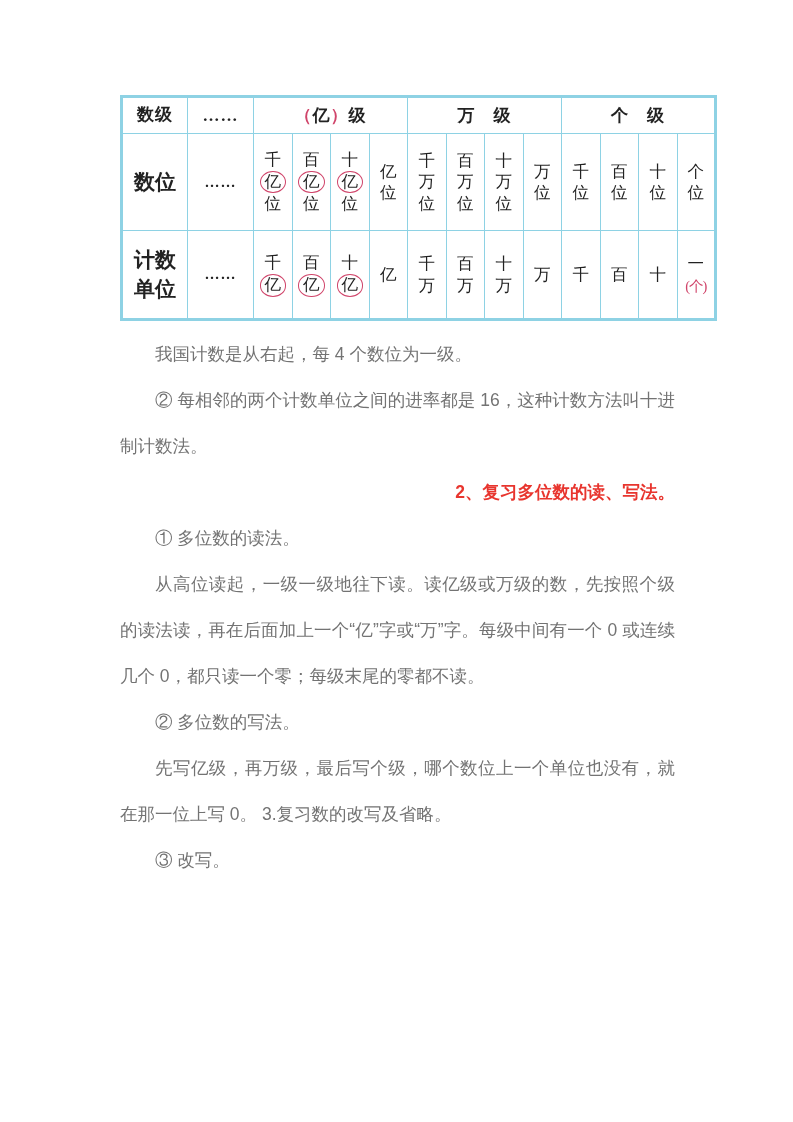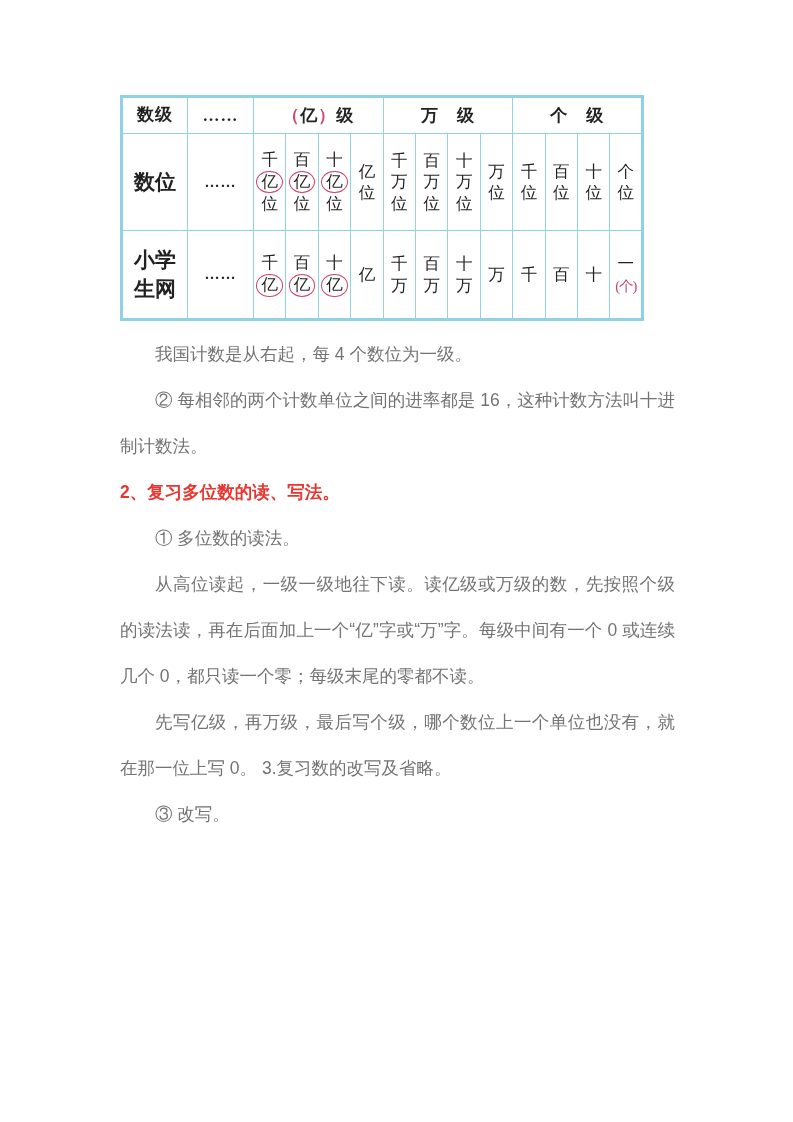"数级" .pv-table { width: 524px -> 597px }
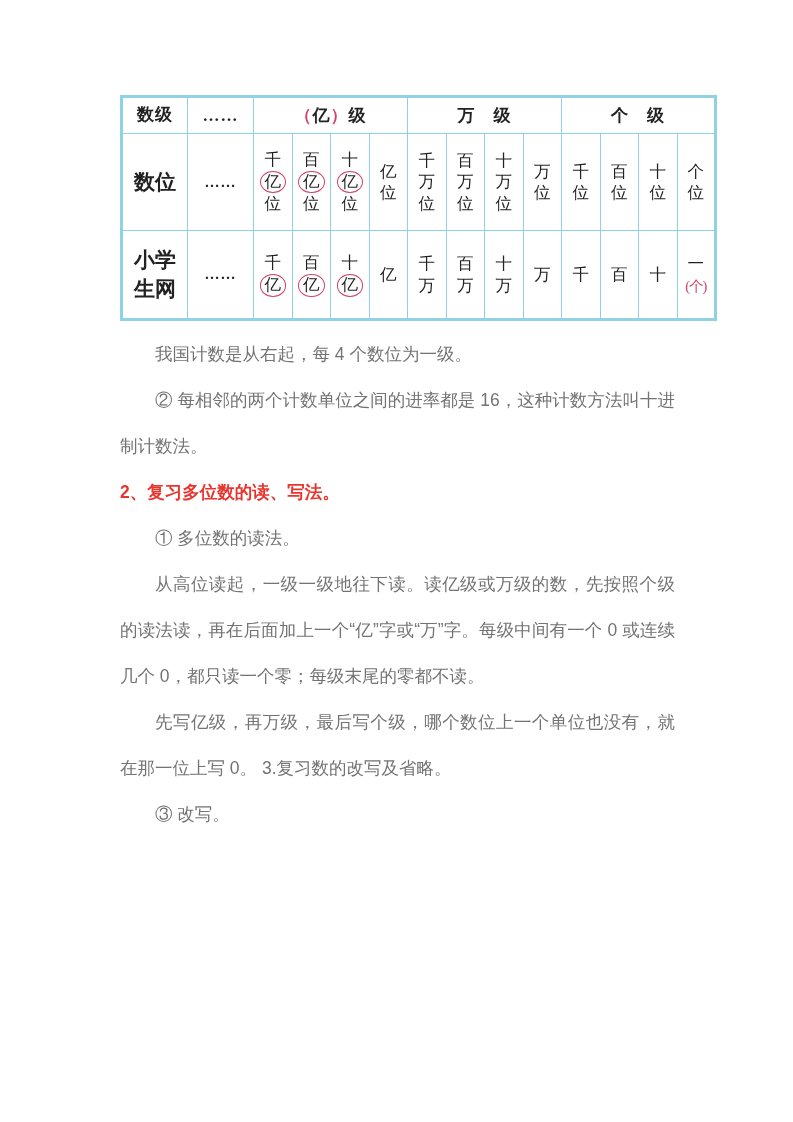"小学生网" td.rowlabel { text: 小学生网 -> 计数单位 }
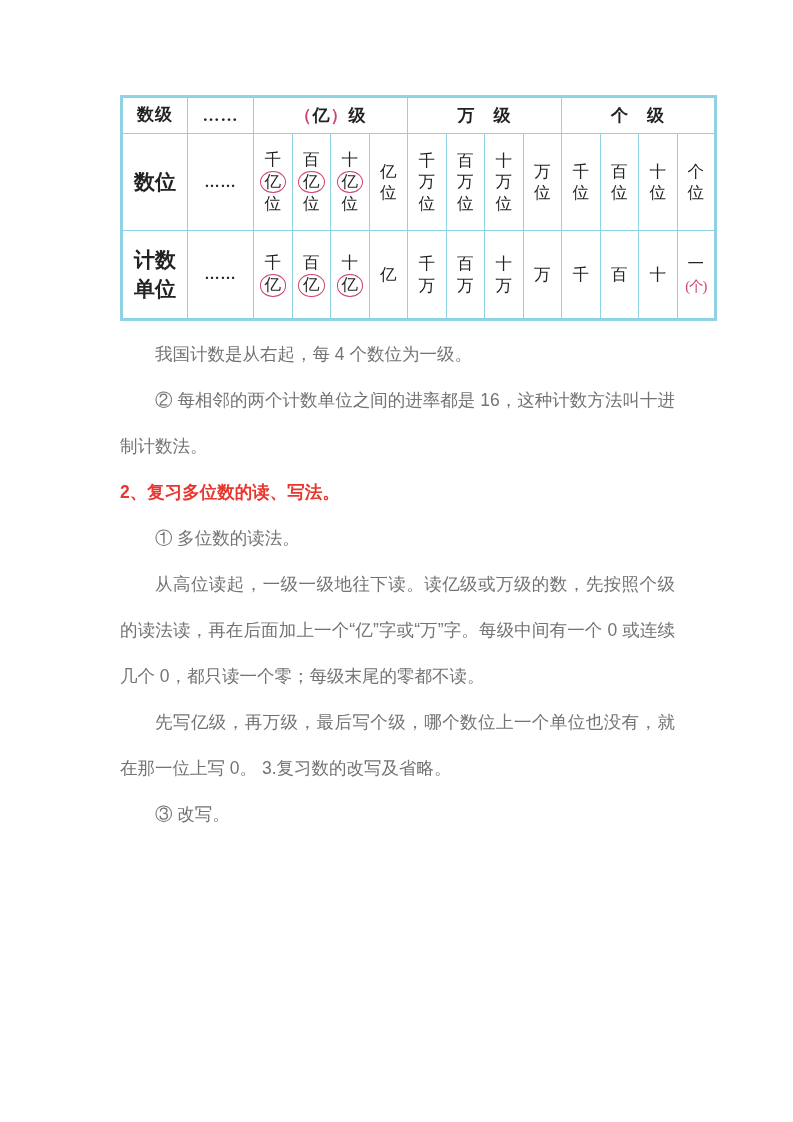"2、复习多位数的读、写法。" .section-heading { text-align: left -> right }
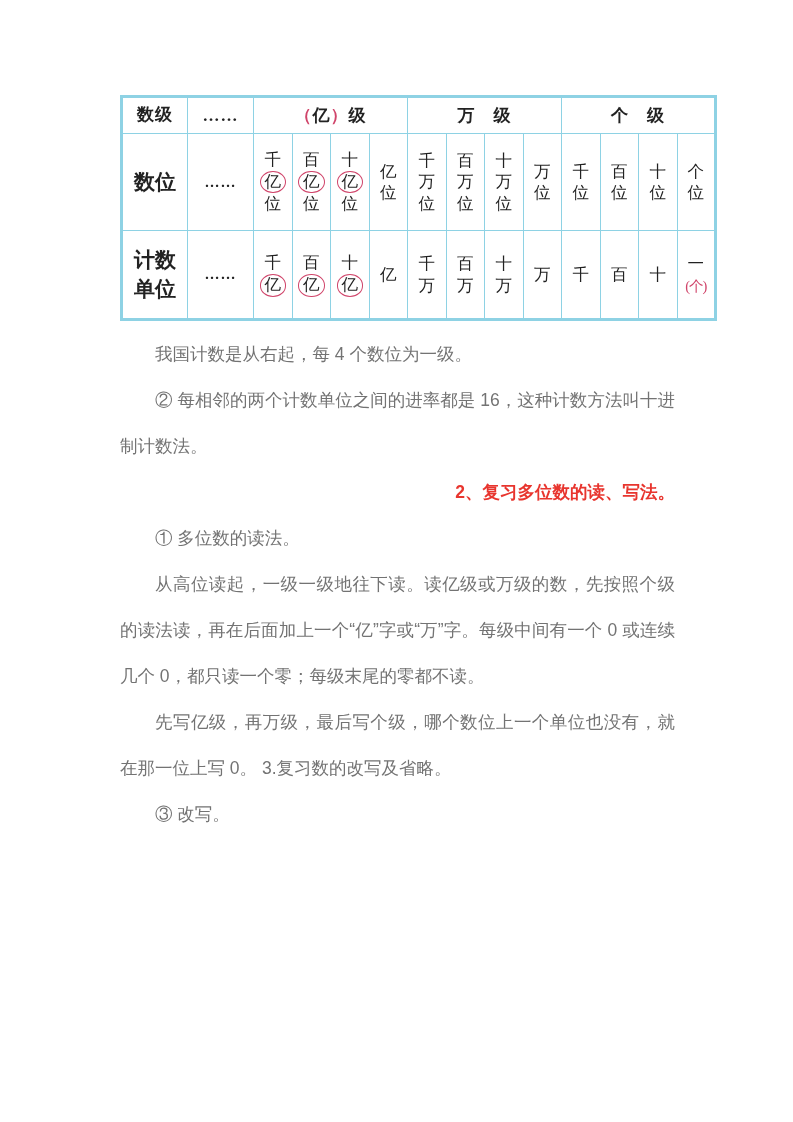"② 多位数的写法。" div.para { html: none -> <div>② 多位数的写法。</div> }
